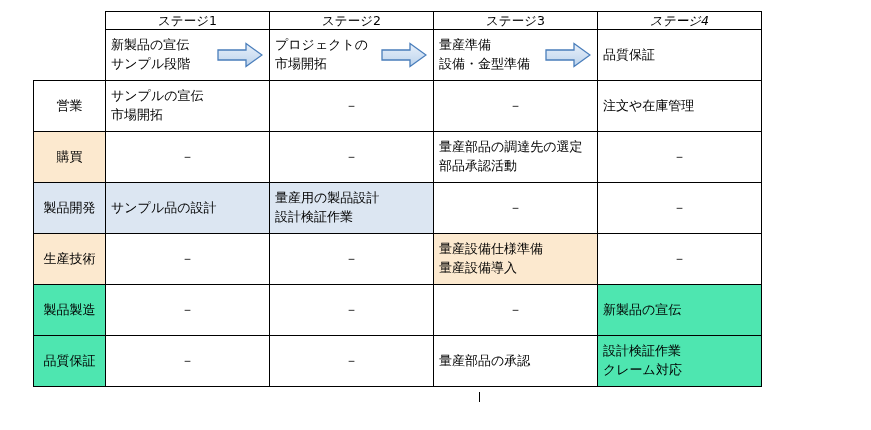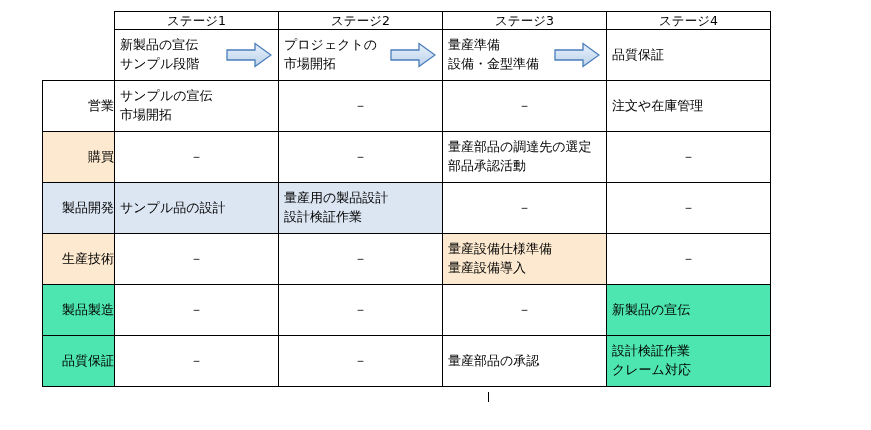"ステージ1" #matrix-root { left: 17px -> 8px }
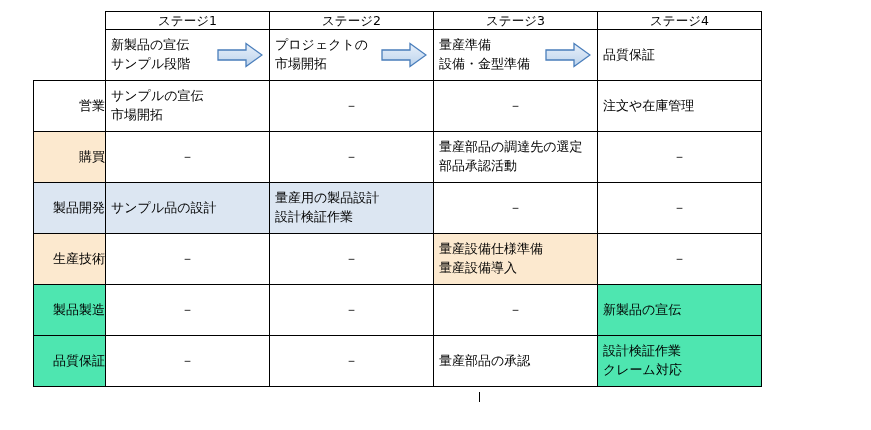"ステージ4" td.hdr-green { font-style: none -> italic }
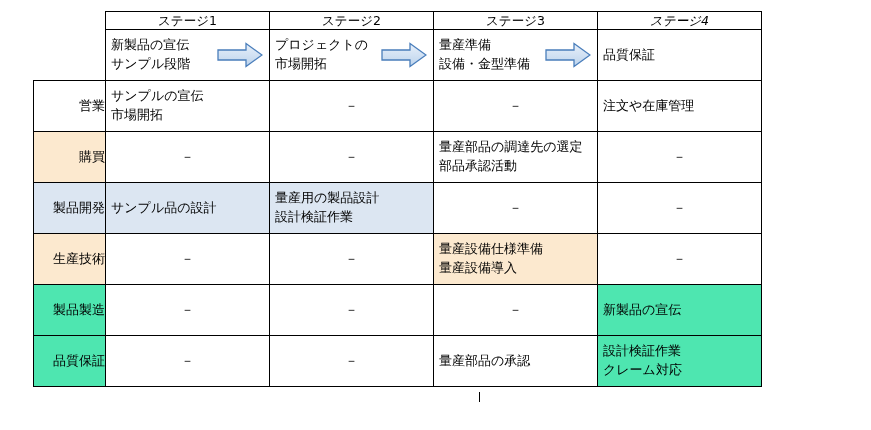"営業" td.dept-cell { text-align: right -> center }
